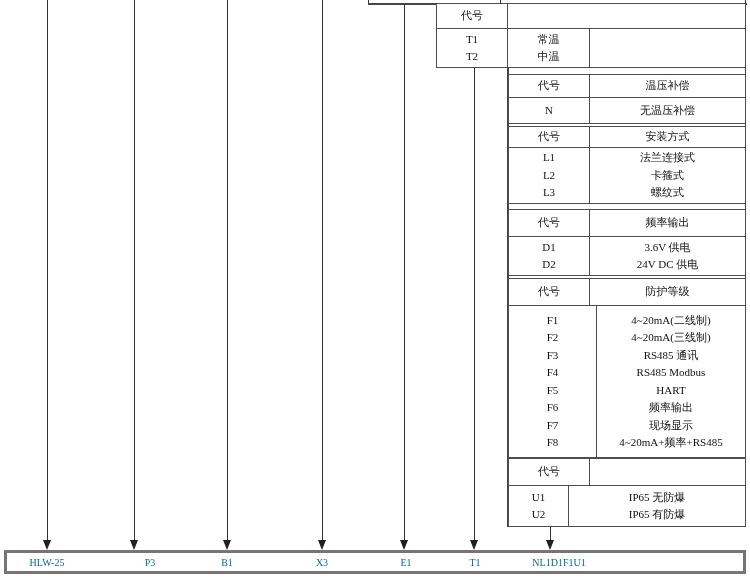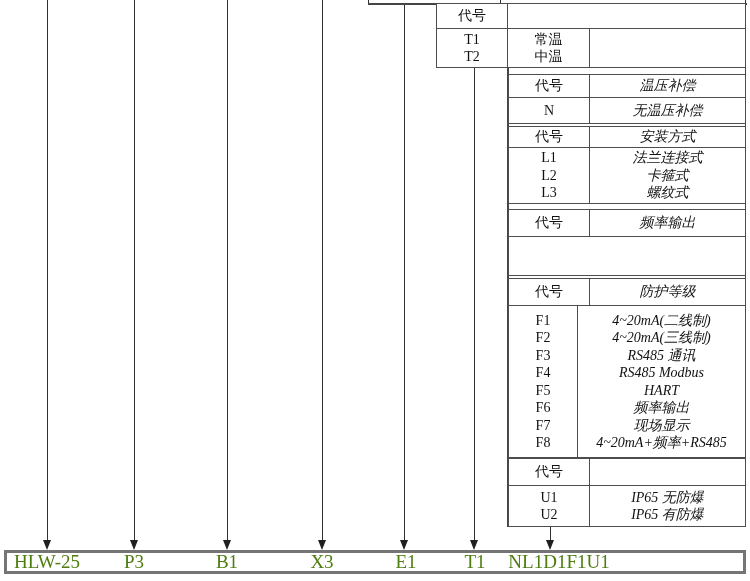"代号" .tbl { font-size: 14px -> 11px }
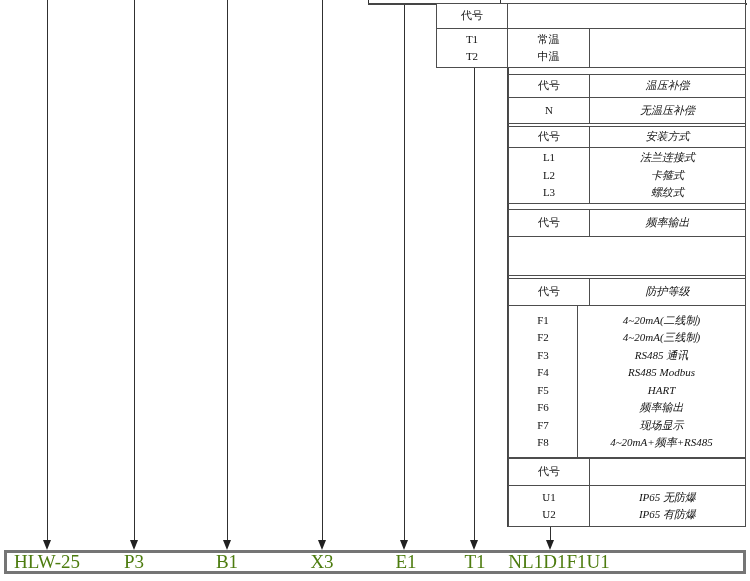"温压补偿" .grow { font-style: italic -> none }
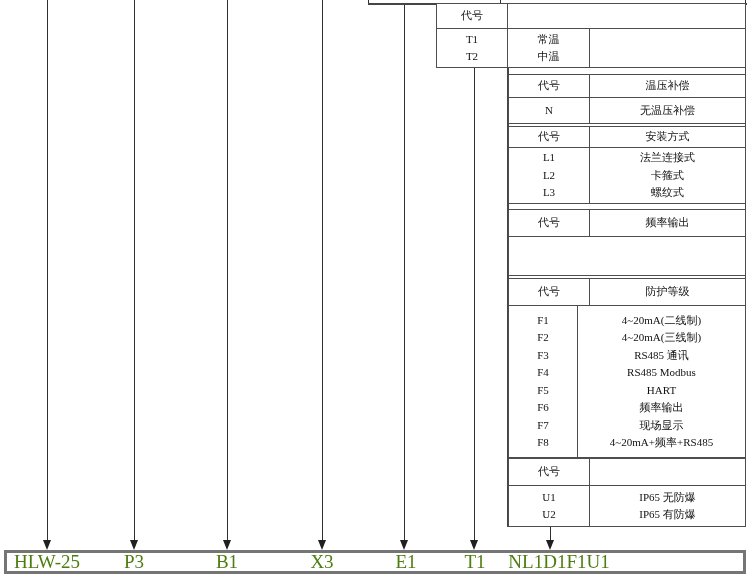"D1" div.bd { html: none -> <div> <div>D1 D2</div> <div>3.6V 供电 24V DC 供电</div> </div> }
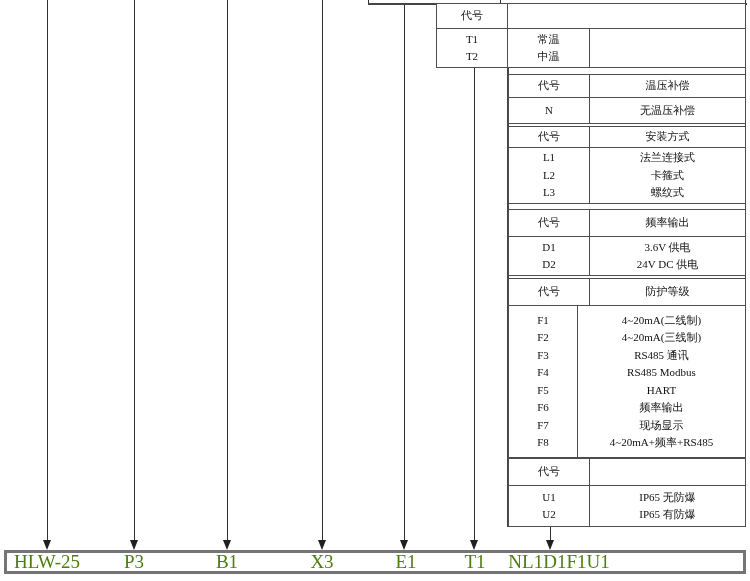"F1" div.cell { width: 69px -> 88px }
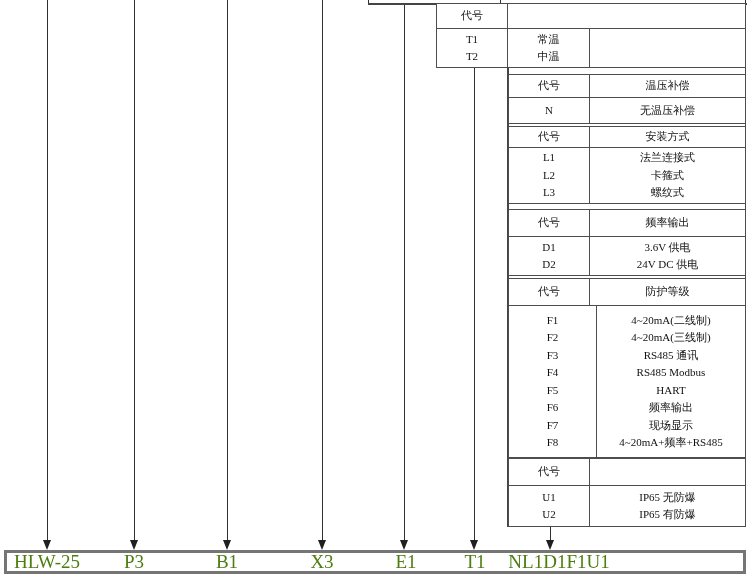"U1" div.cell { width: 81px -> 60px }
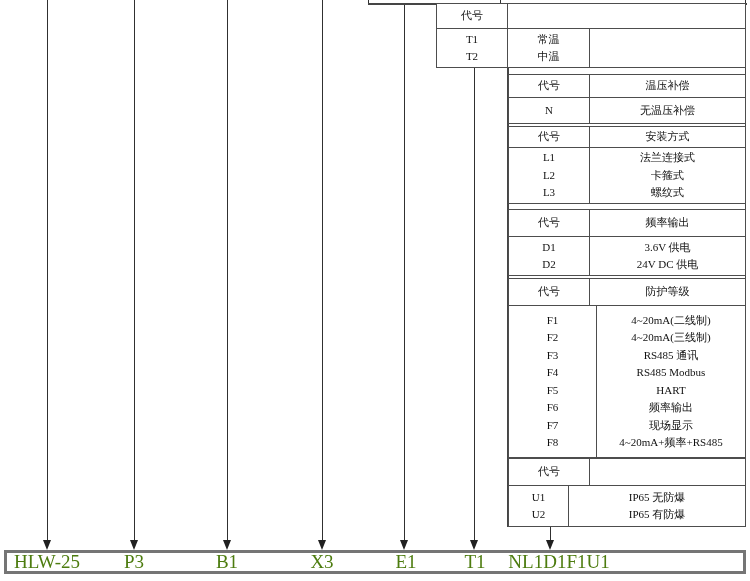"HLW-25" #model-box span { color: #4d7c0f -> #0369a1; font-size: 19px -> 10px }
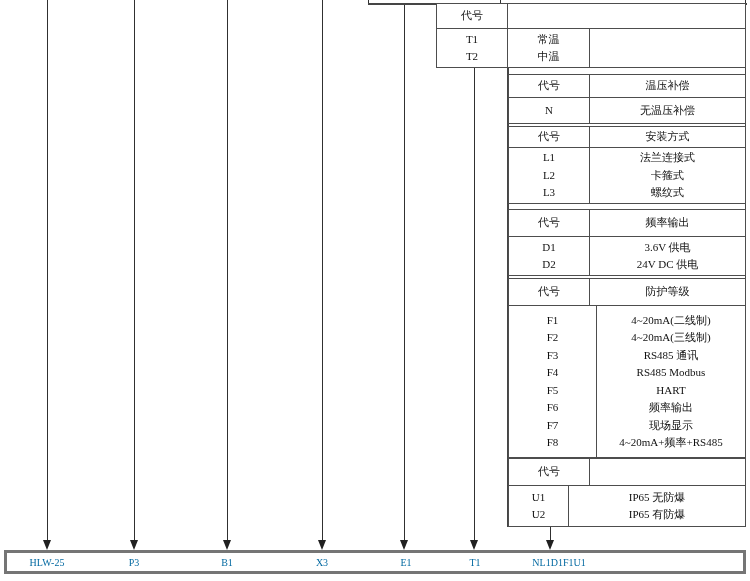"P3" span { left: 127px -> 143px }
